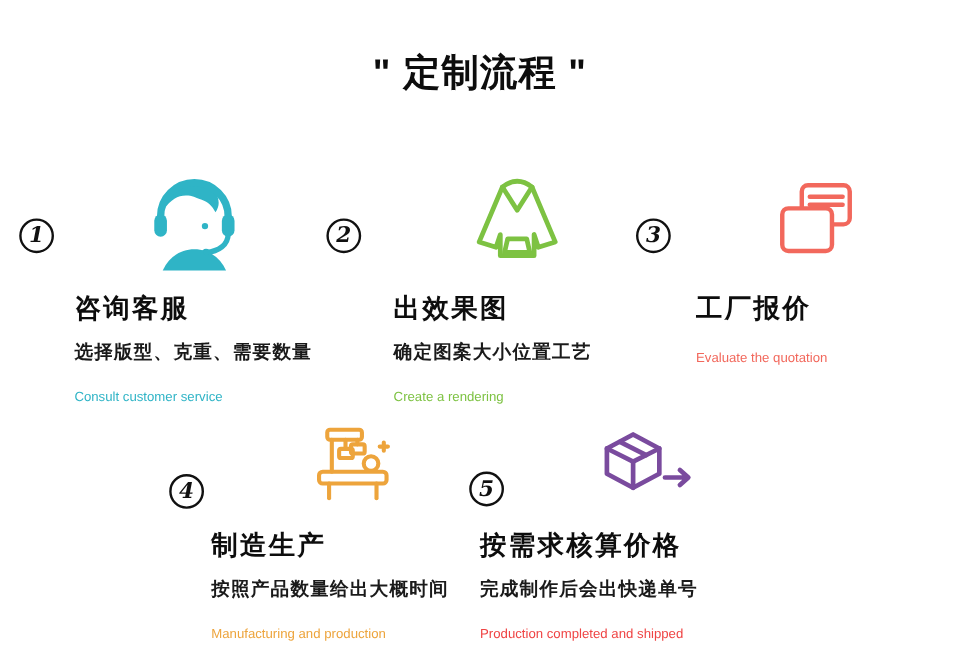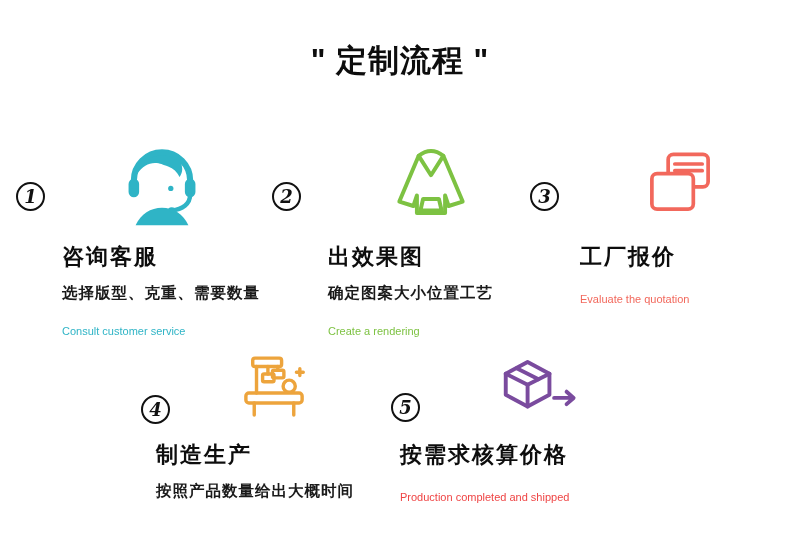"制造生产" div.step { left: 156px -> 176px }
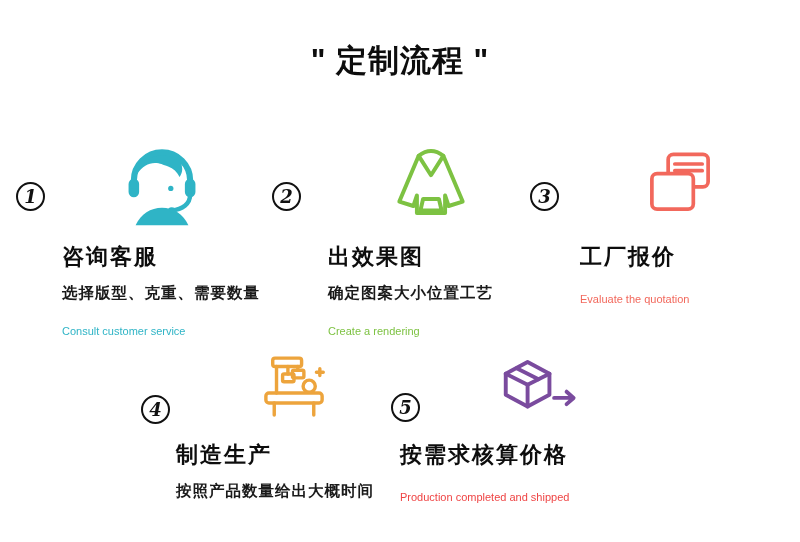"完成制作后会出快递单号" div.subtitle { html: none -> <div>完成制作后会出快递单号</div> }
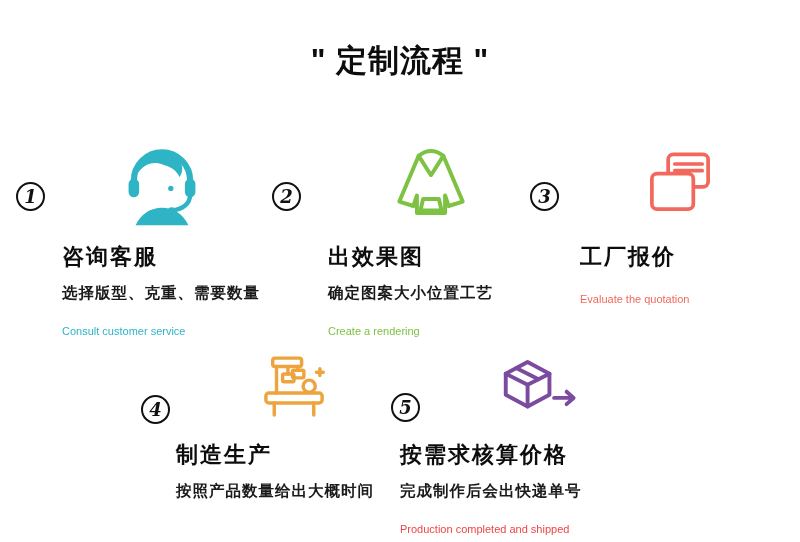"Manufacturing and production" div.caption { html: none -> <div>Manufacturing and production</div> }
